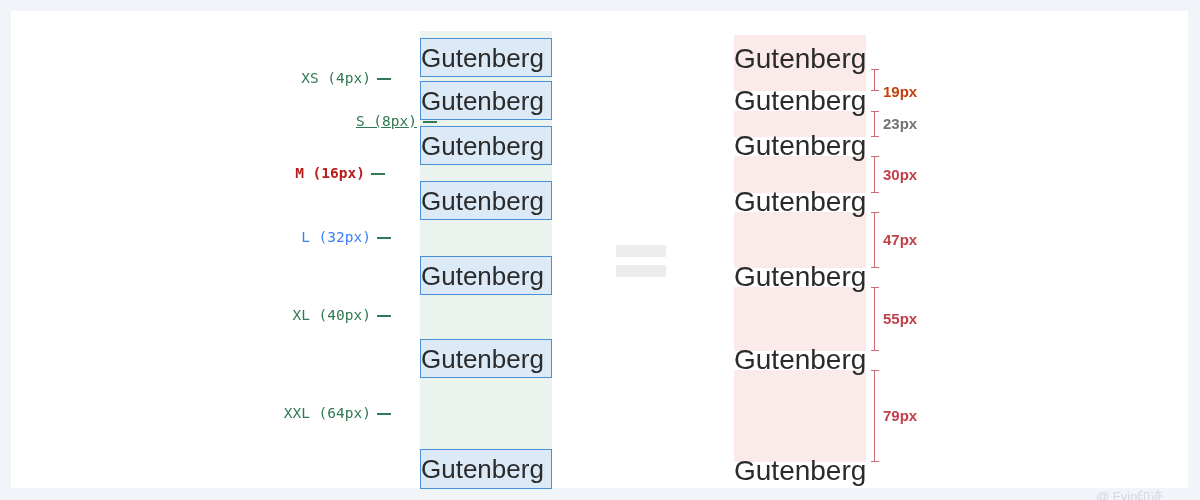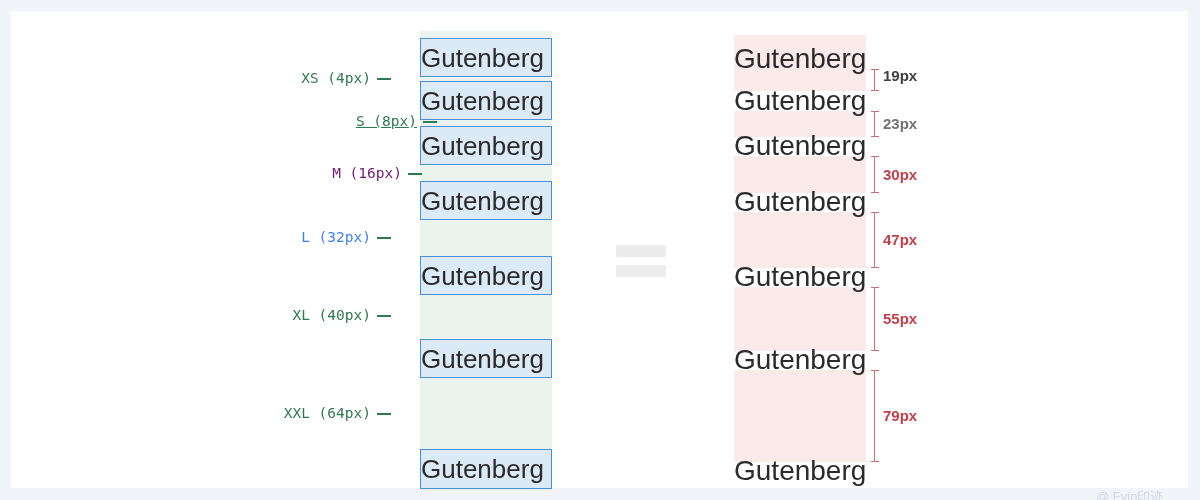"19px" div.mlabel { color: #404040 -> #c2410c; top: 56px -> 72px }
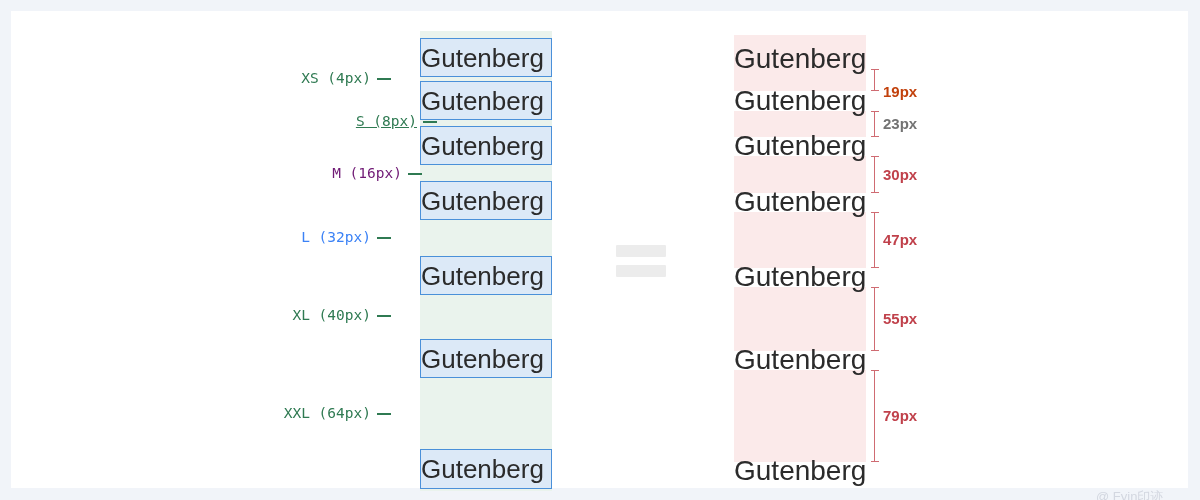"M (16px)" div.spec-label { color: #701a75 -> #b91c1c; font-weight: none -> bold; right: 766px -> 803px }
